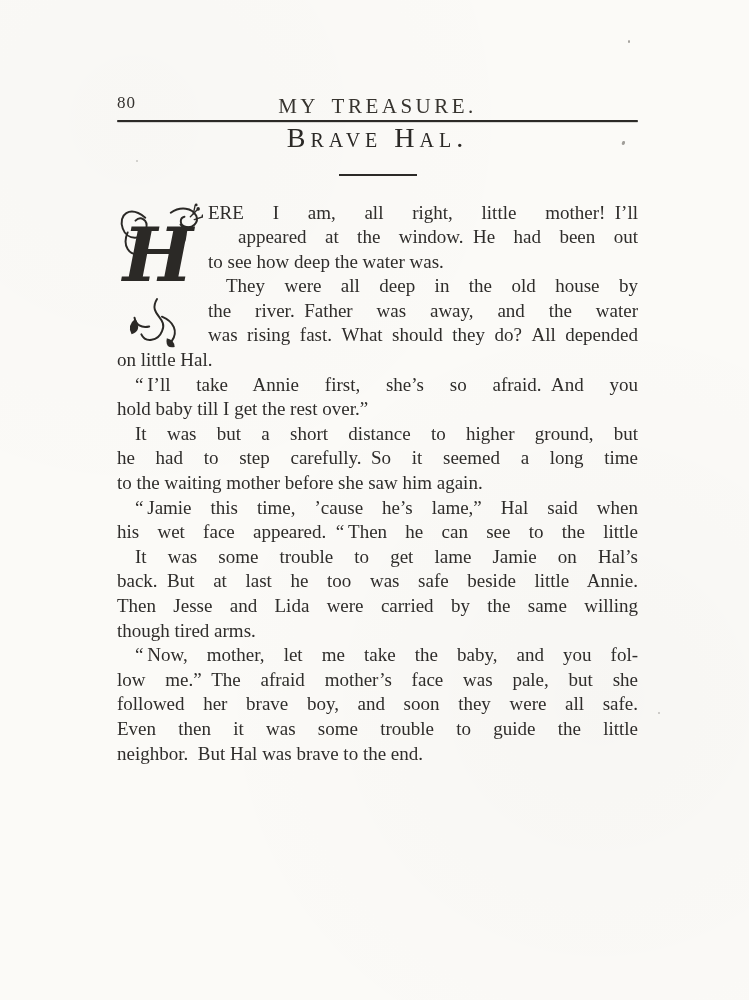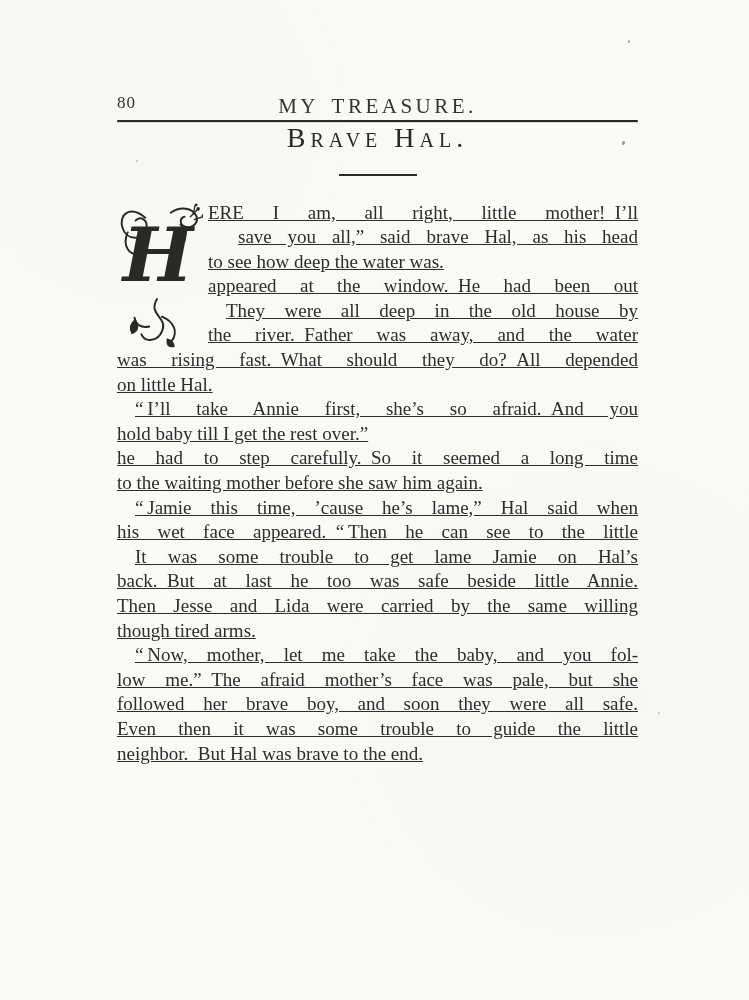"ERE I am, all right," .line { text-decoration: underline -> none }
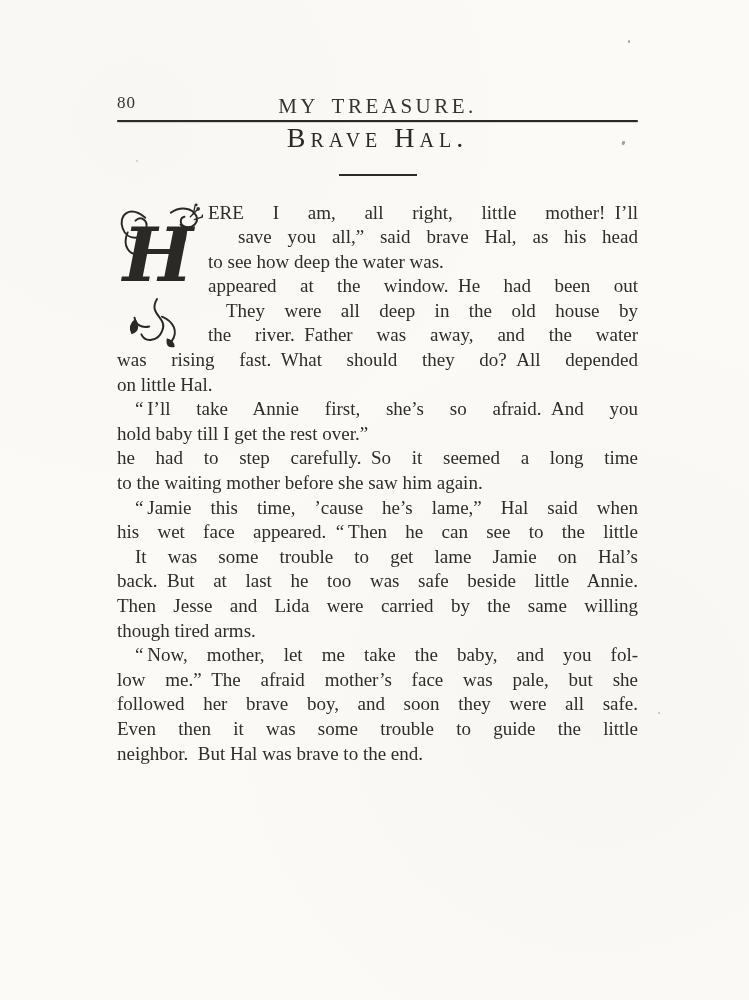"save you all,” said brave" div.line { html: <div>save you all,” said brave Hal, as his head</div> -> none }
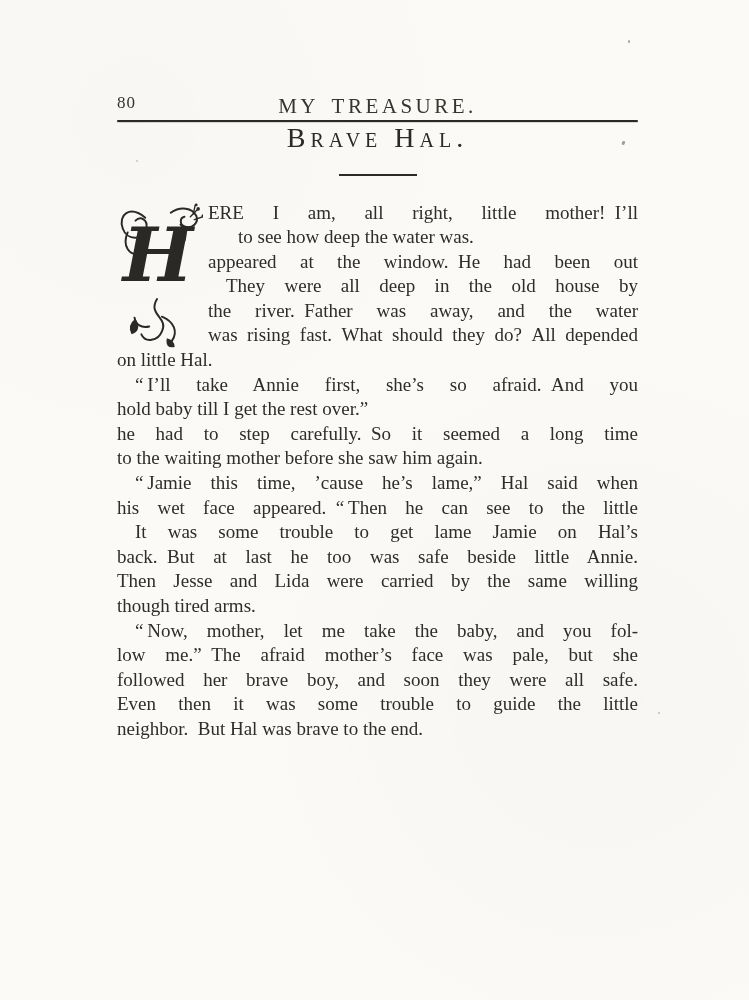"to see how deep the" div.line { order: before "appeared at the window. He" -> after "appeared at the window. He" }
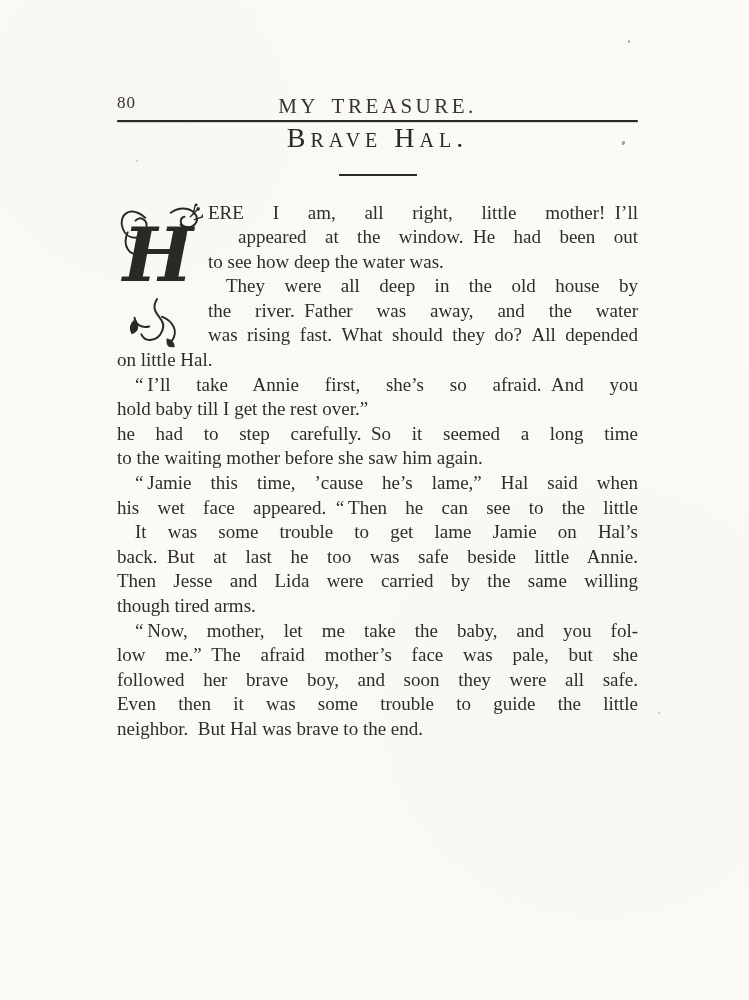"It was but a short" div.line { html: none -> <div>It was but a short distance to higher ground, but</div> }
